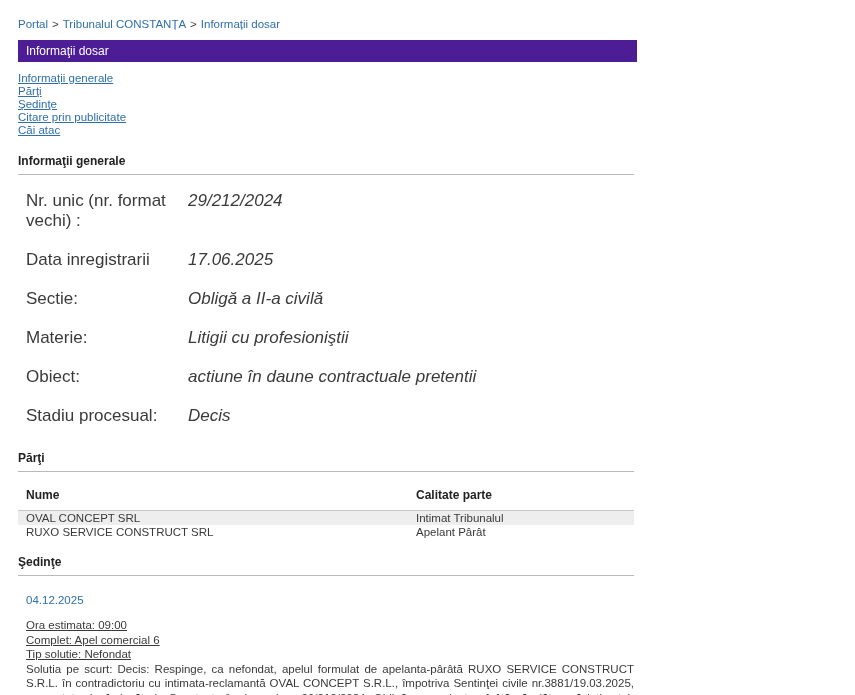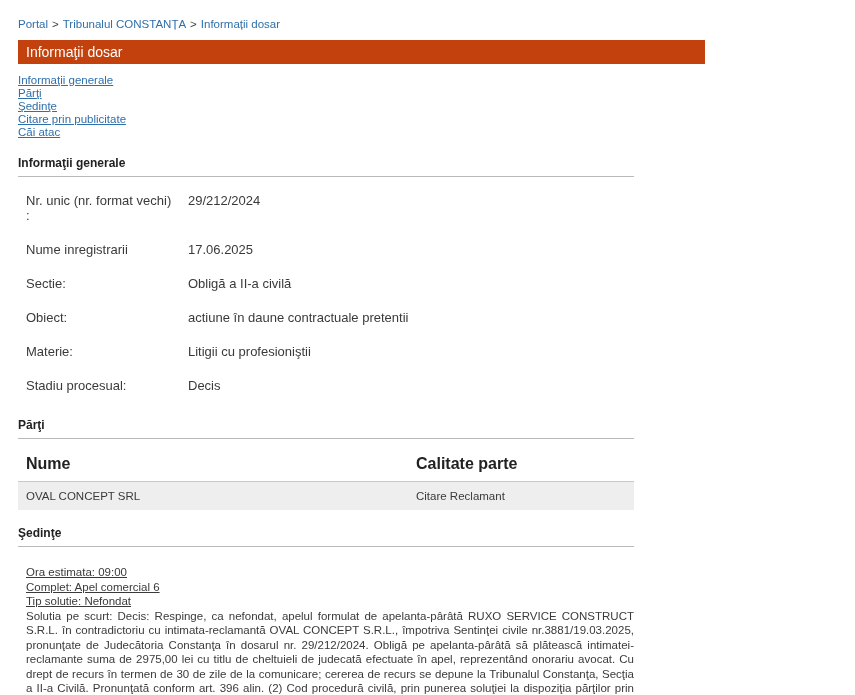"Informaţii dosar" .titlebar { background: #c2410c -> #4c1d95; font-size: 14px -> 12px; width: 687px -> 619px }
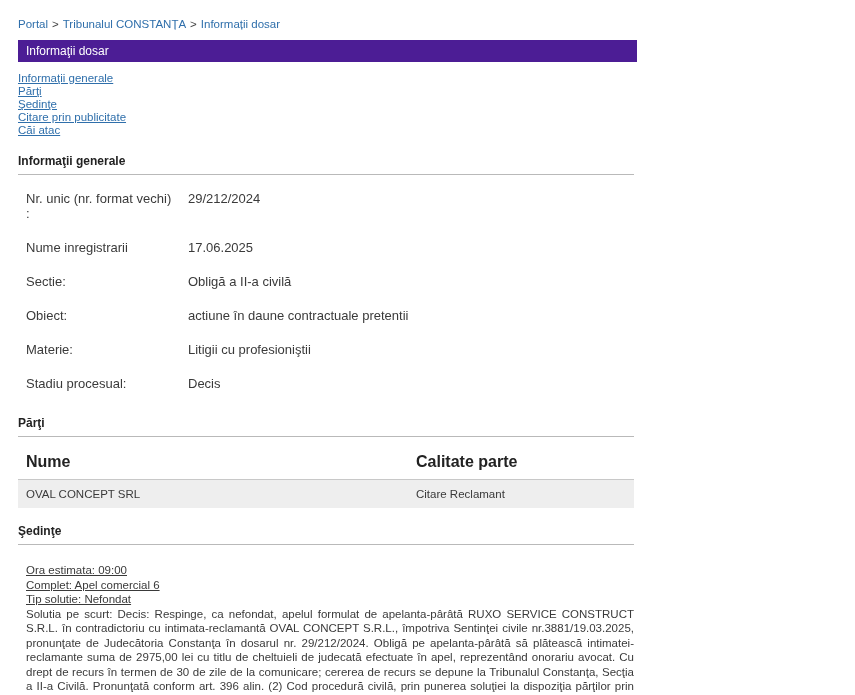"Nr. unic (nr. format vechi)" .info-table td { font-size: 13px -> 17px }
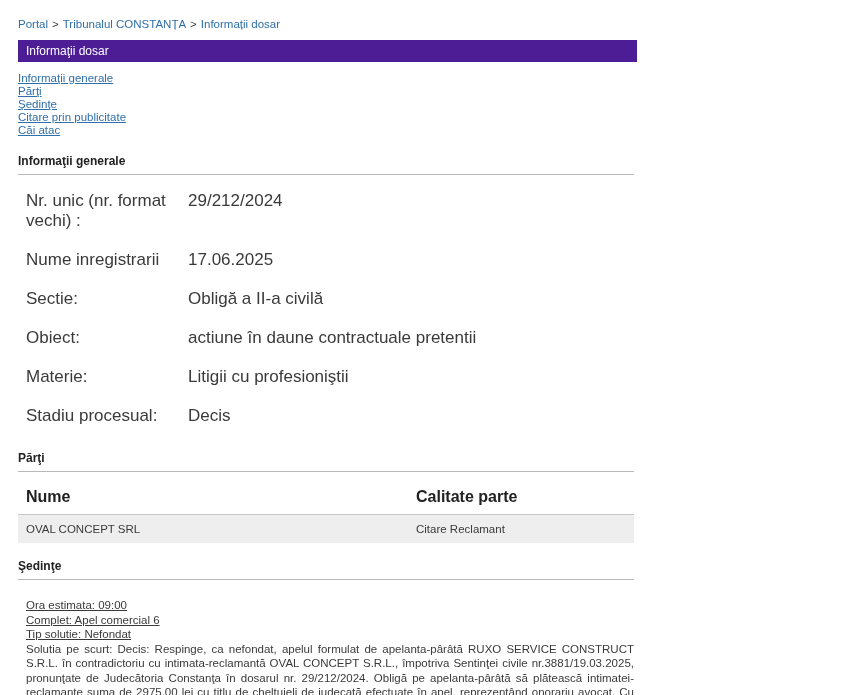"29/212/2024" .info-table td.value { font-style: none -> italic }
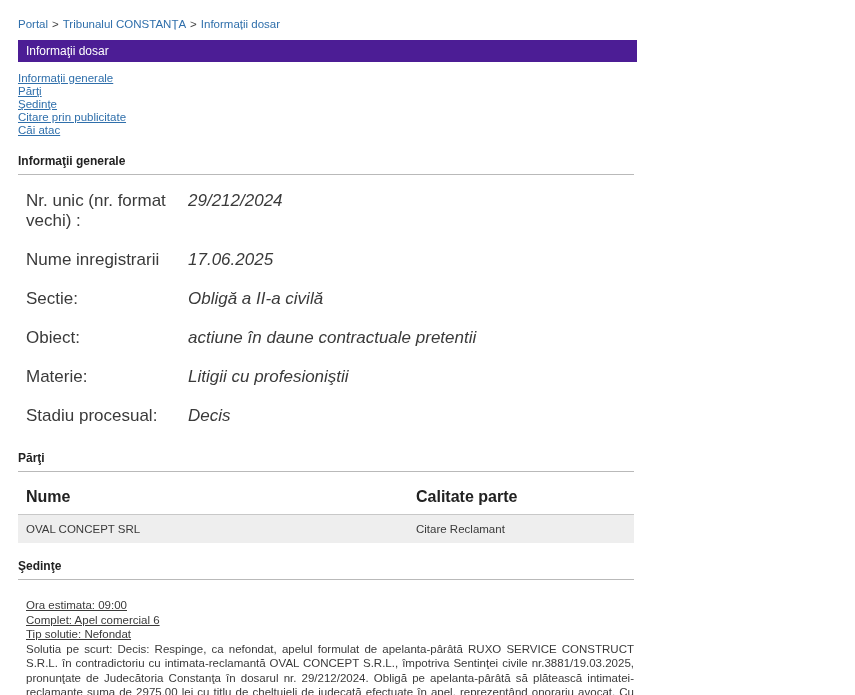"Nume inregistrarii" td.label { text: Nume -> Data }
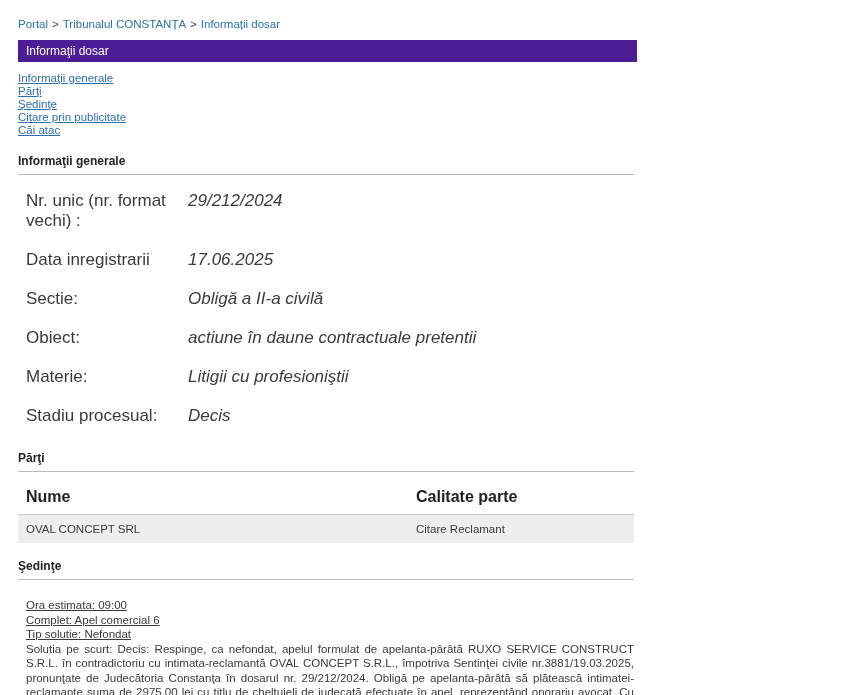"Obiect:" tr { order: before "Materie:" -> after "Materie:" }
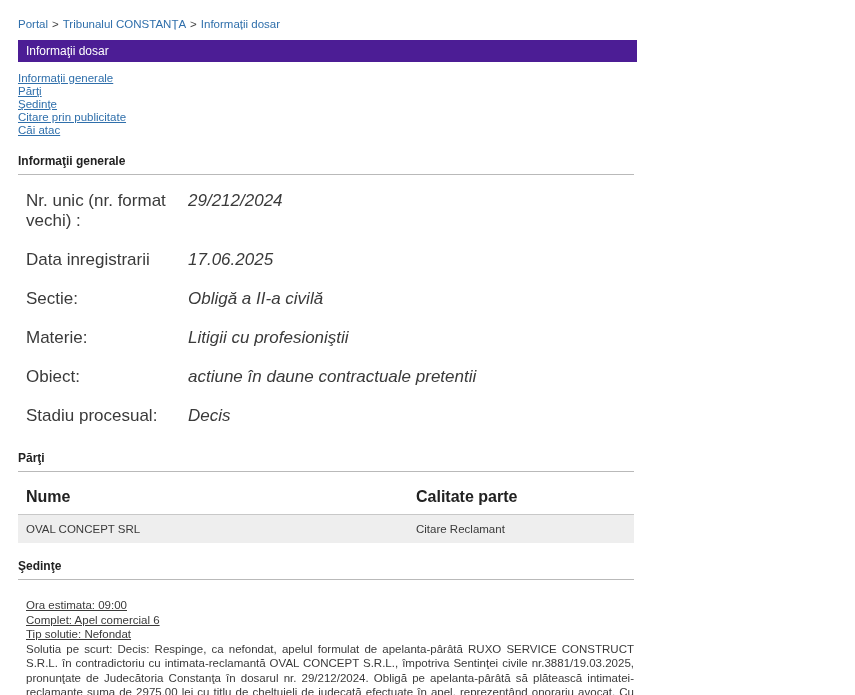"Nume" .parties th { font-size: 16px -> 12px }
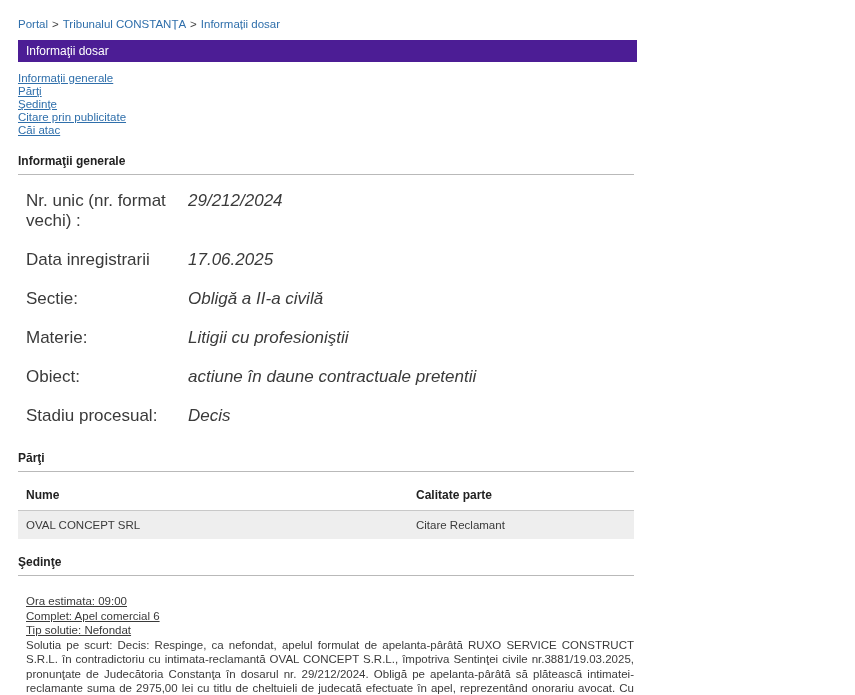"OVAL CONCEPT SRL" .parties td { padding: 8px 8px -> 1px 8px }
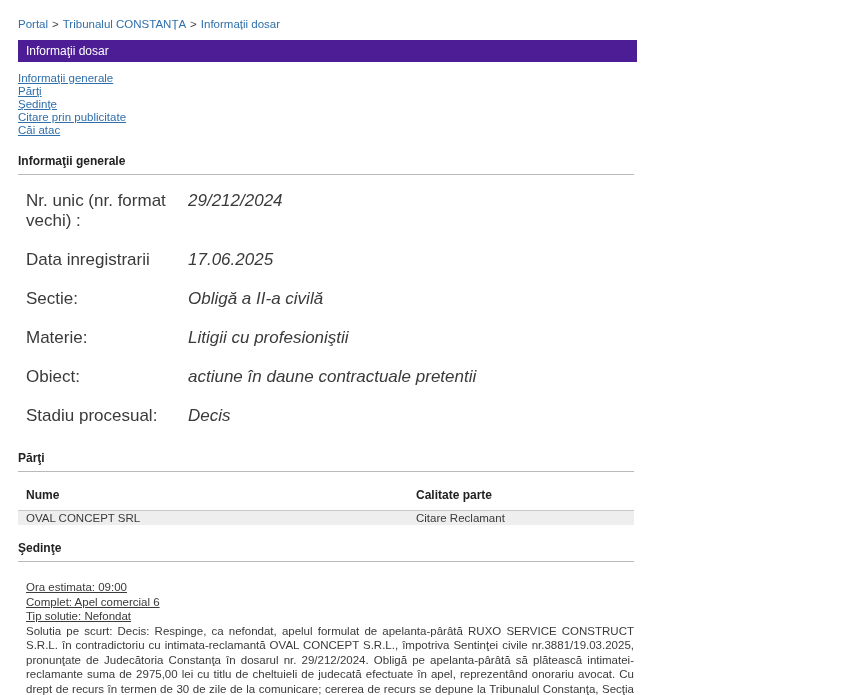"Citare Reclamant" td { text: Citare Reclamant -> Intimat Tribunalul }
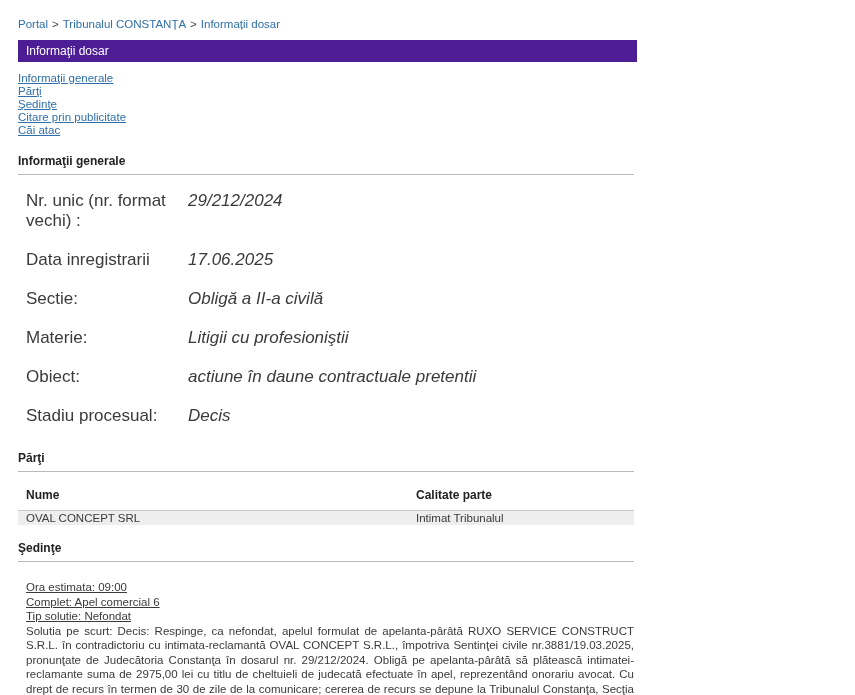"RUXO SERVICE CONSTRUCT SRL" tr { html: none -> <tr> <td>RUXO SERVICE CONSTRUCT SRL</td> <td>Apelant Pârât</td> </tr> }
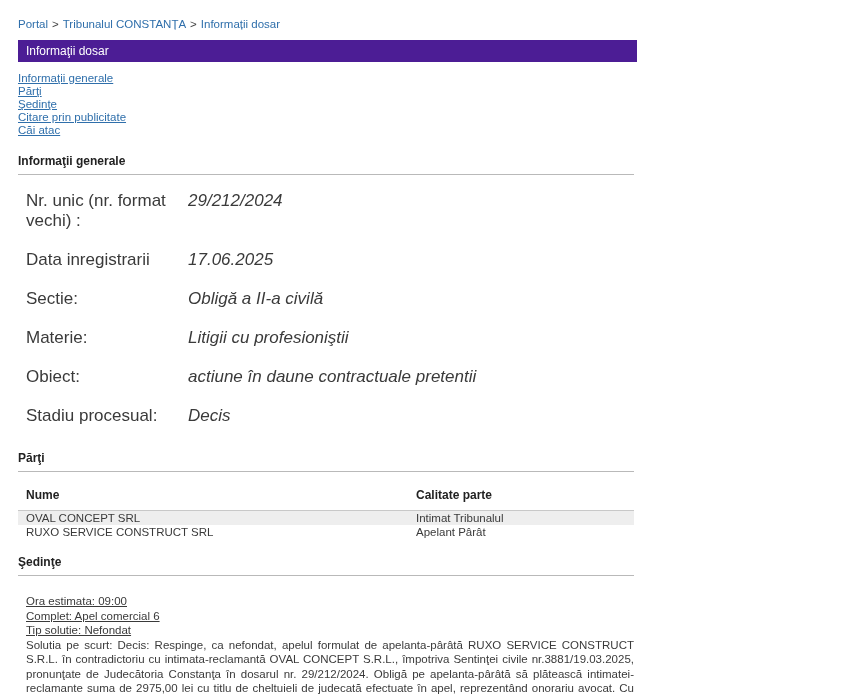"04.12.2025" div.hearing-date { html: none -> <div>04.12.2025</div> }
